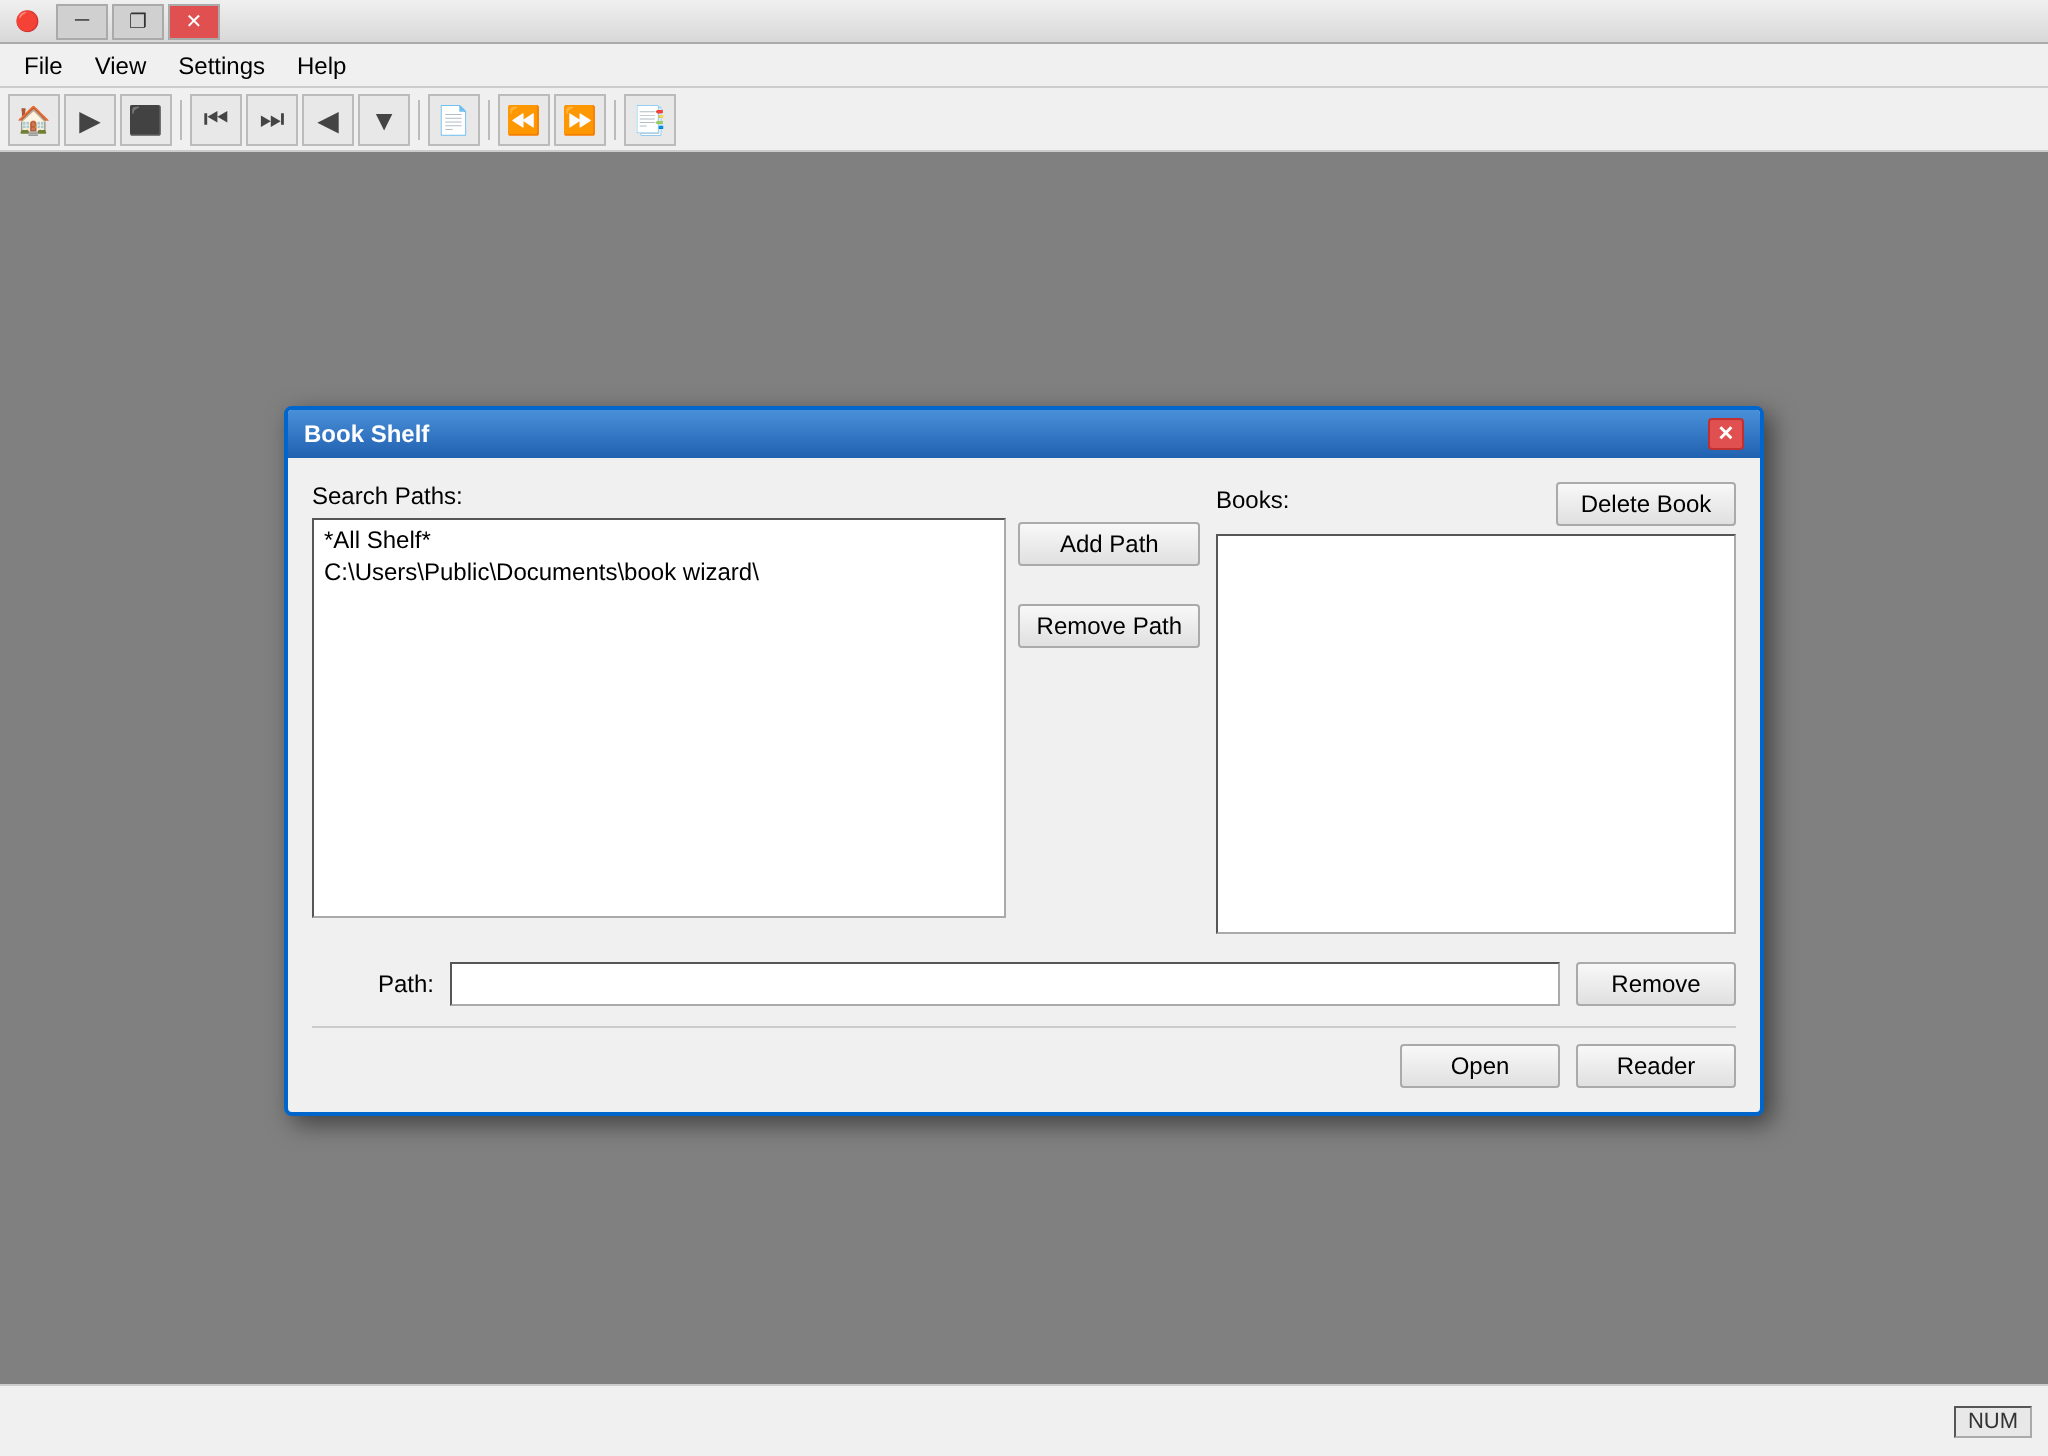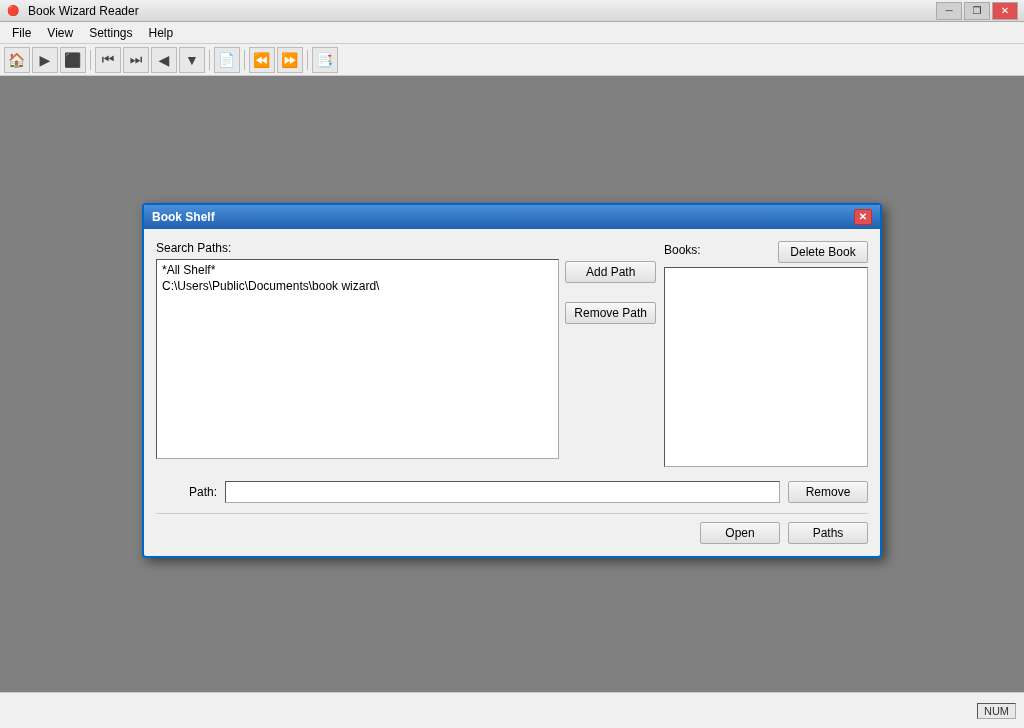"Book Wizard Reader" span.title-bar-text { html: <span>Book Wizard Reader</span> -> none }
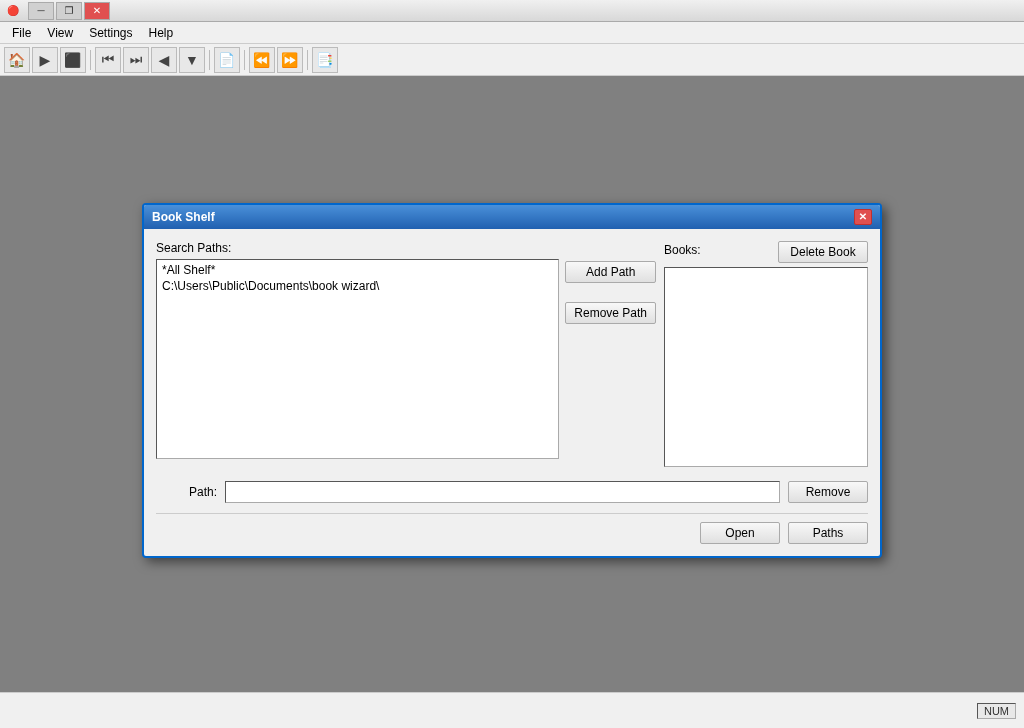"Books:" .right-panel { width: 204px -> 260px }
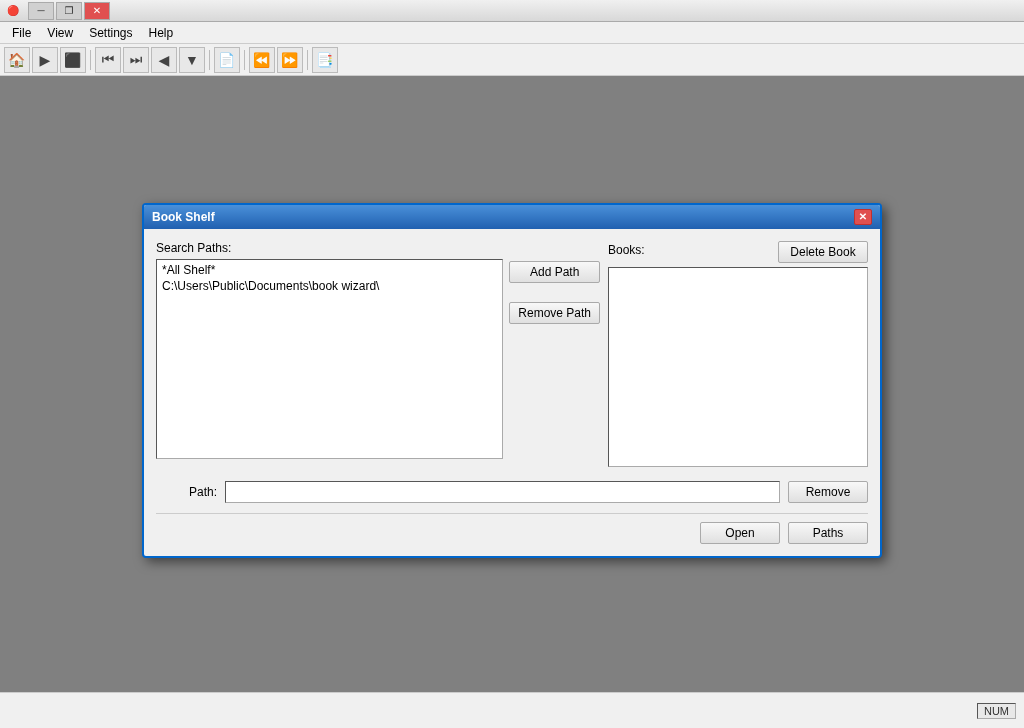"Paths" button.btn { text: Paths -> Reader }
